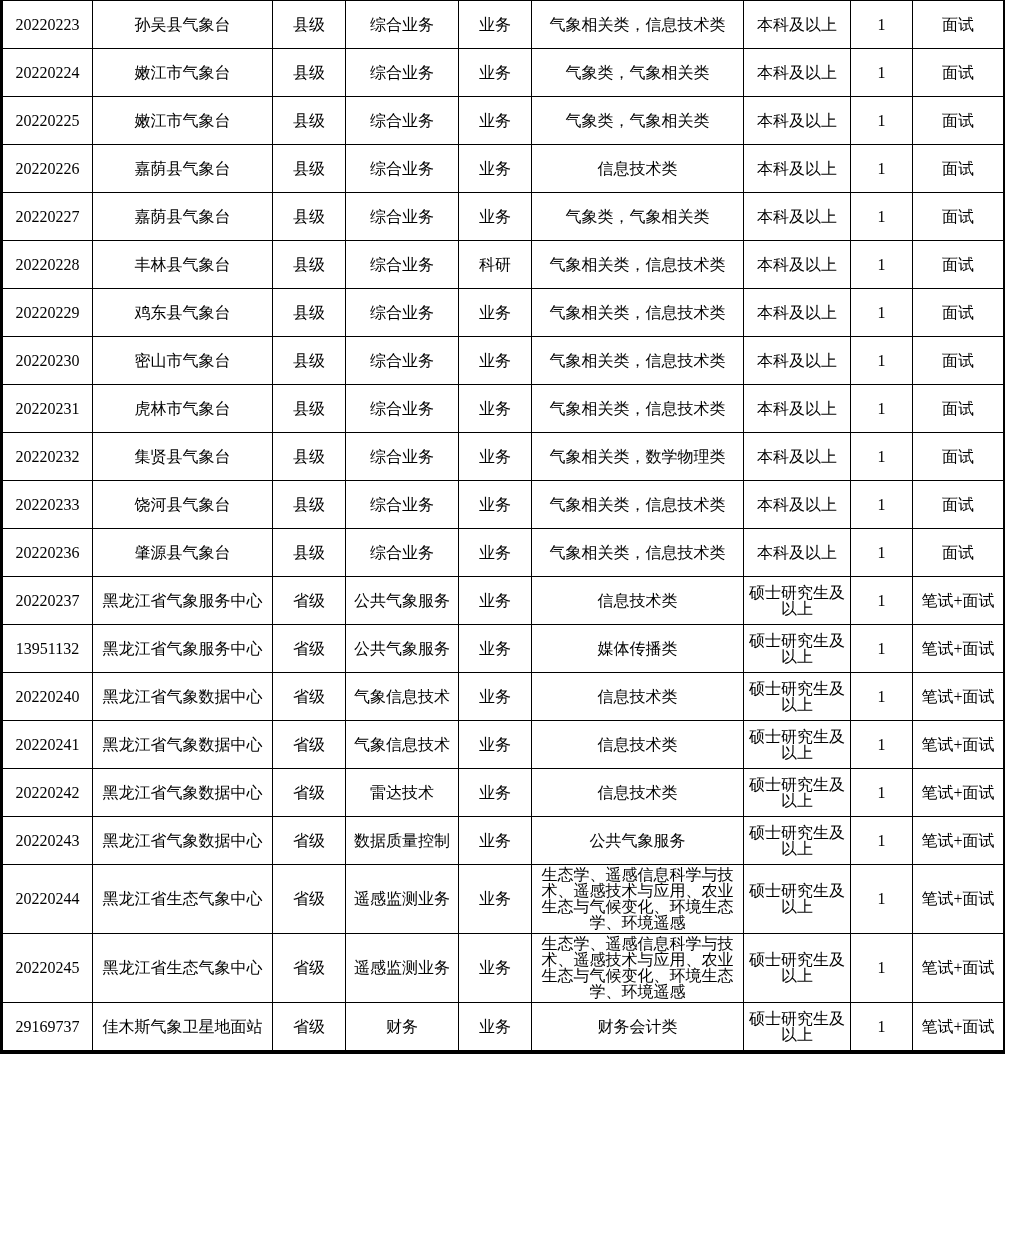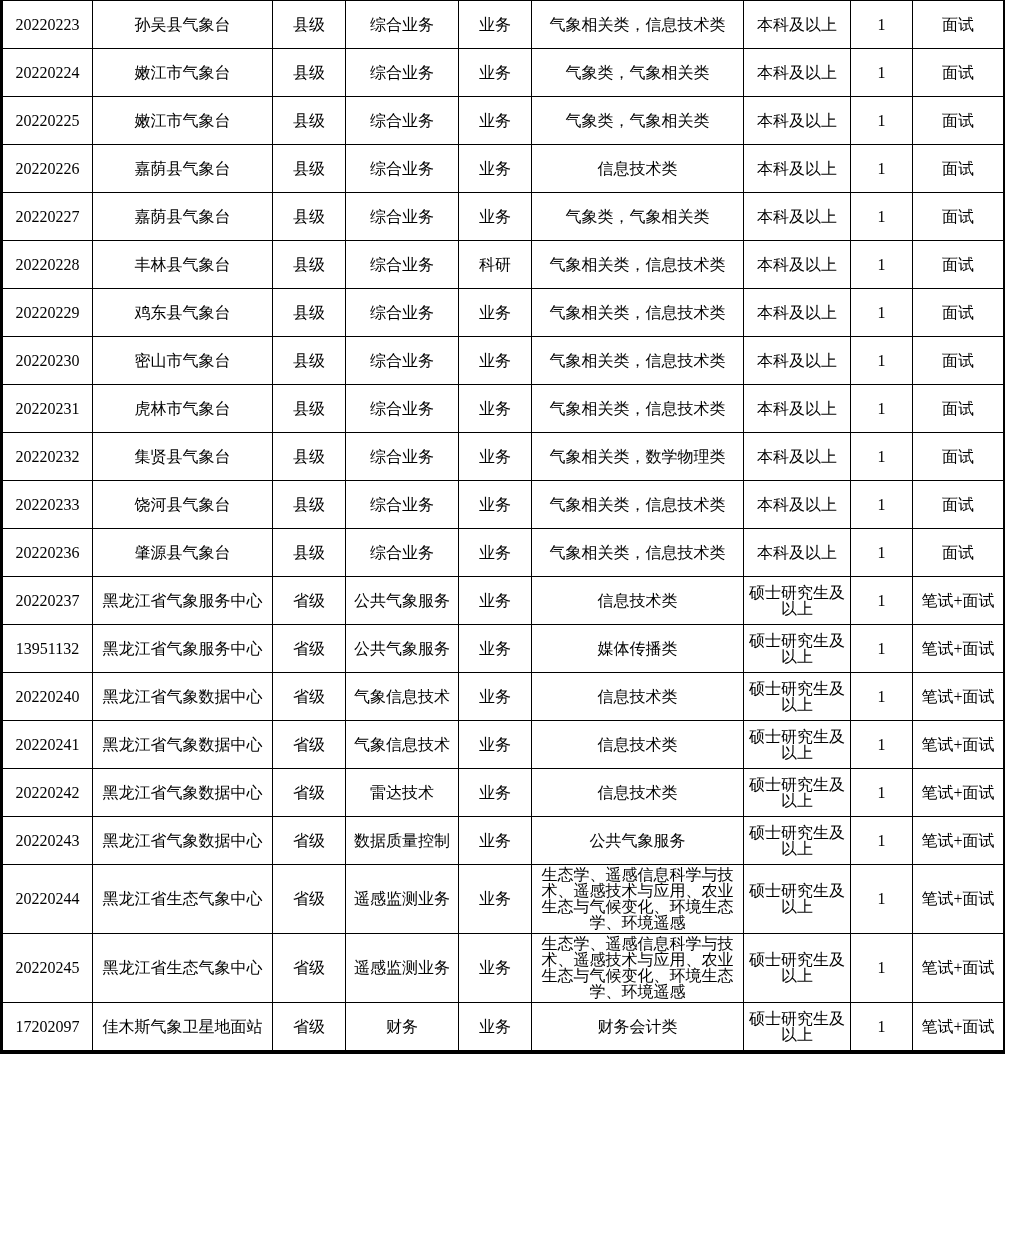"17202097" td { text: 17202097 -> 29169737 }
